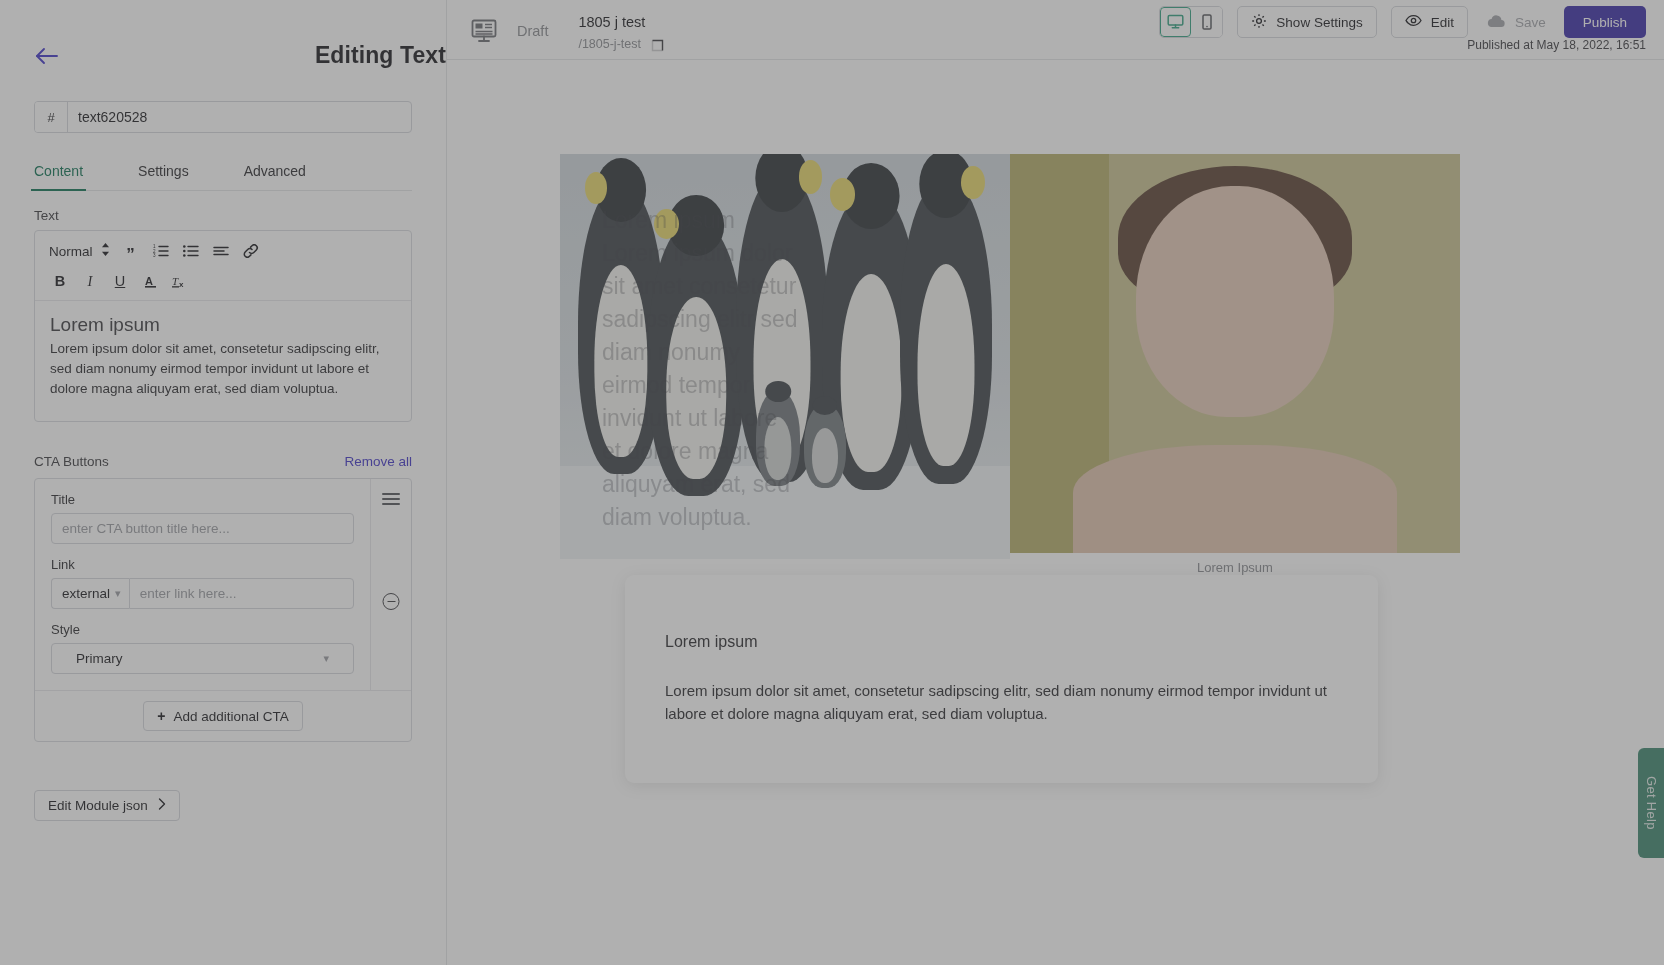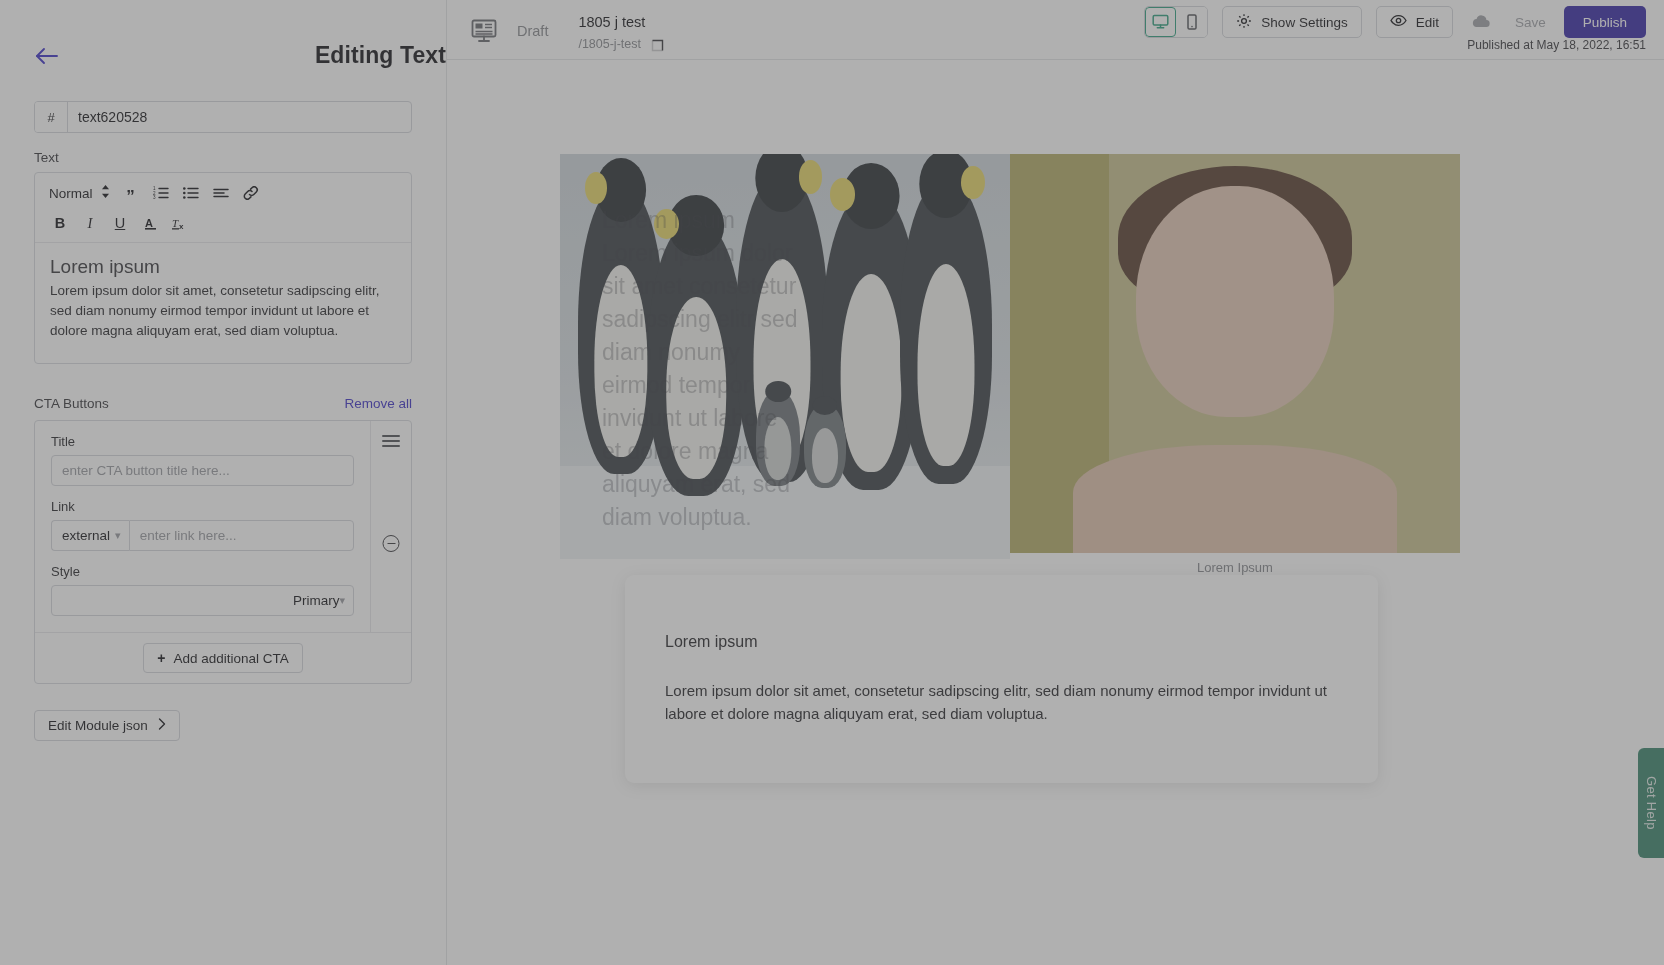"Save" .save-btn { gap: 24px -> 9px }
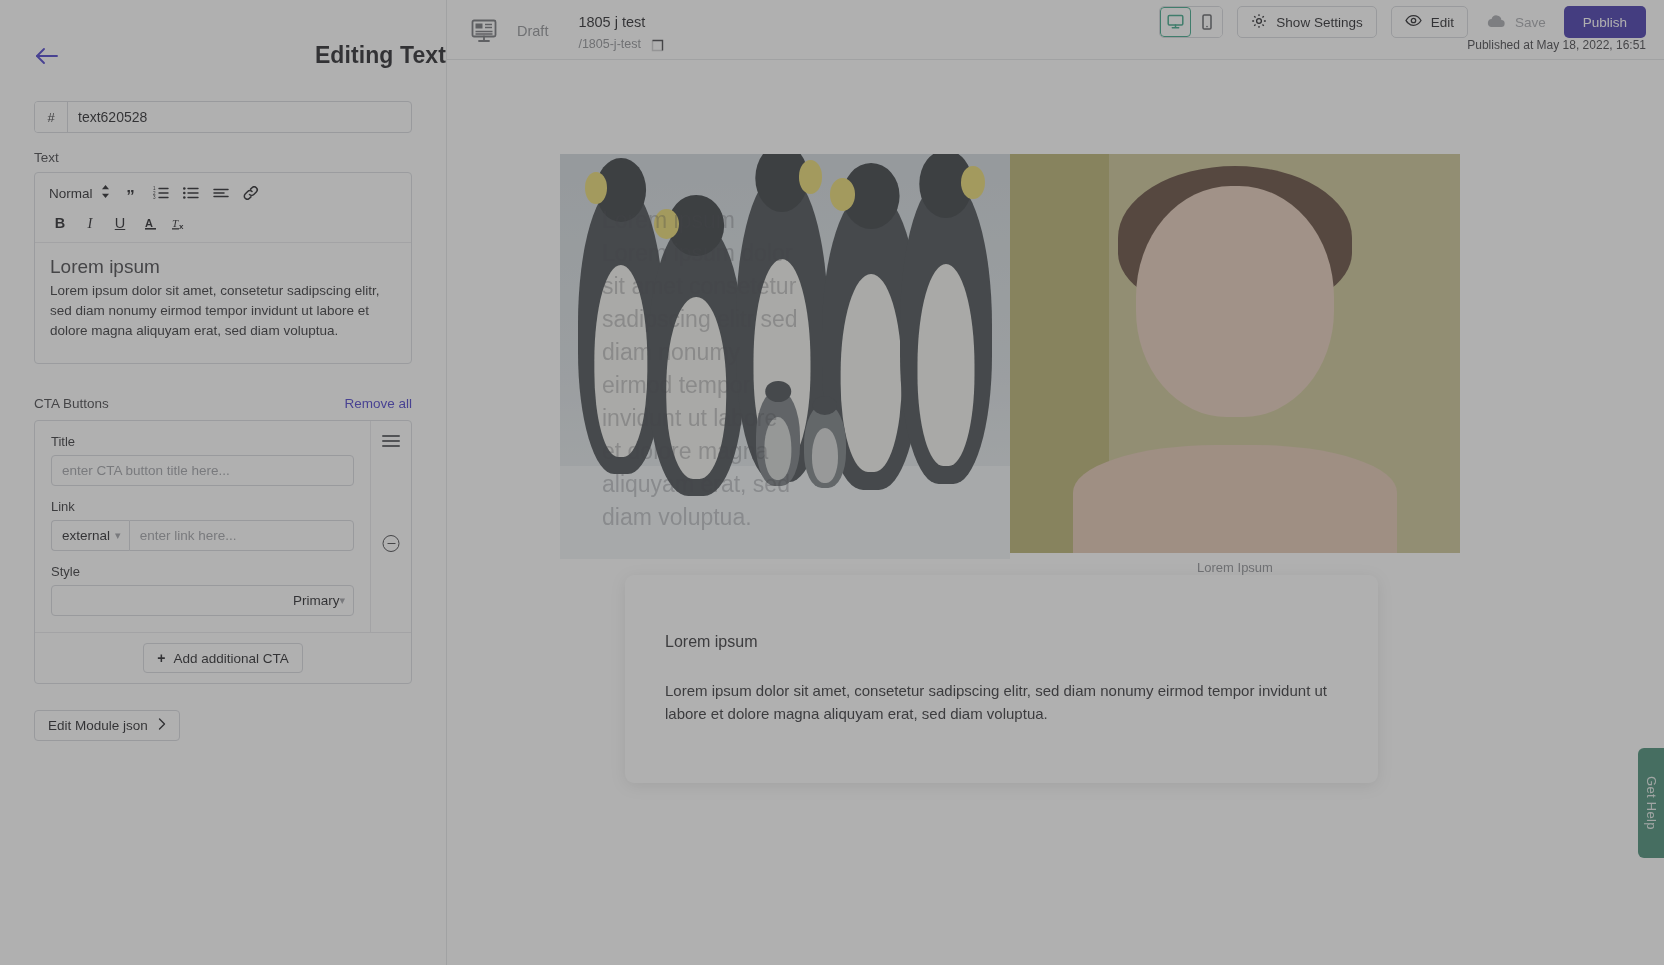"Content" div.tabs { html: none -> <div> <div>Content</div> <div>Settings</div> <div>Advanced</div> </div> }
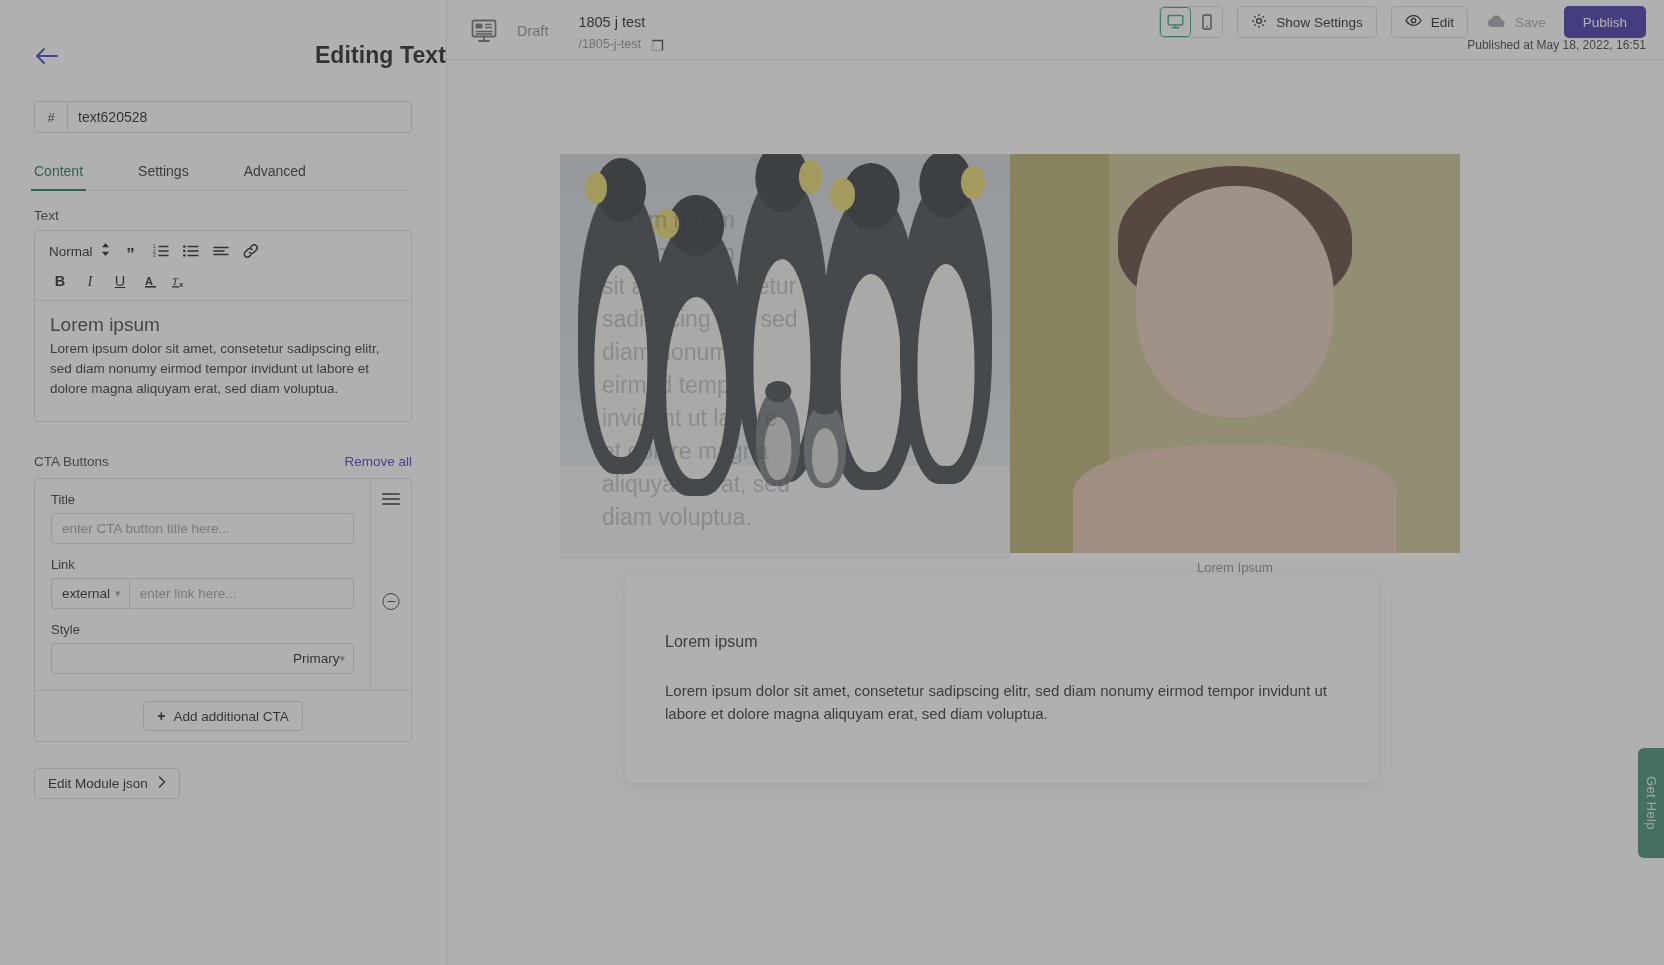"Primary" .style-select { justify-content: flex-end -> space-between; padding: 0 8px -> 0 24px }
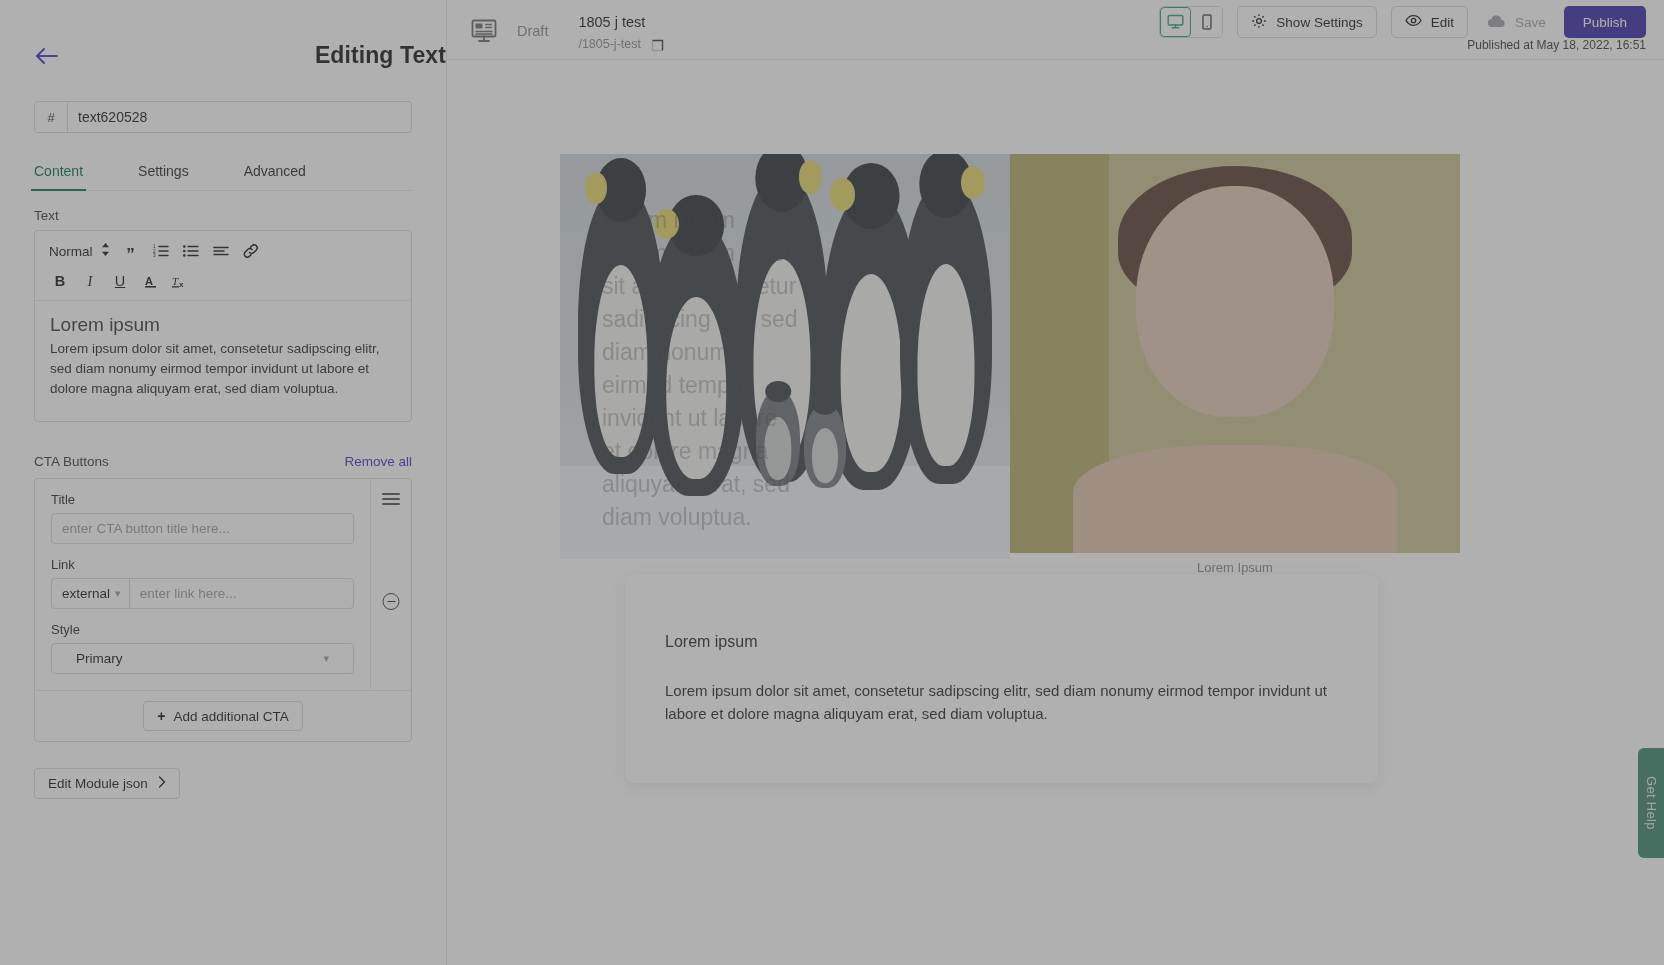"Edit Module json" .edit-json-btn { margin: 26px 0 0 34px -> 48px 0 0 34px }
